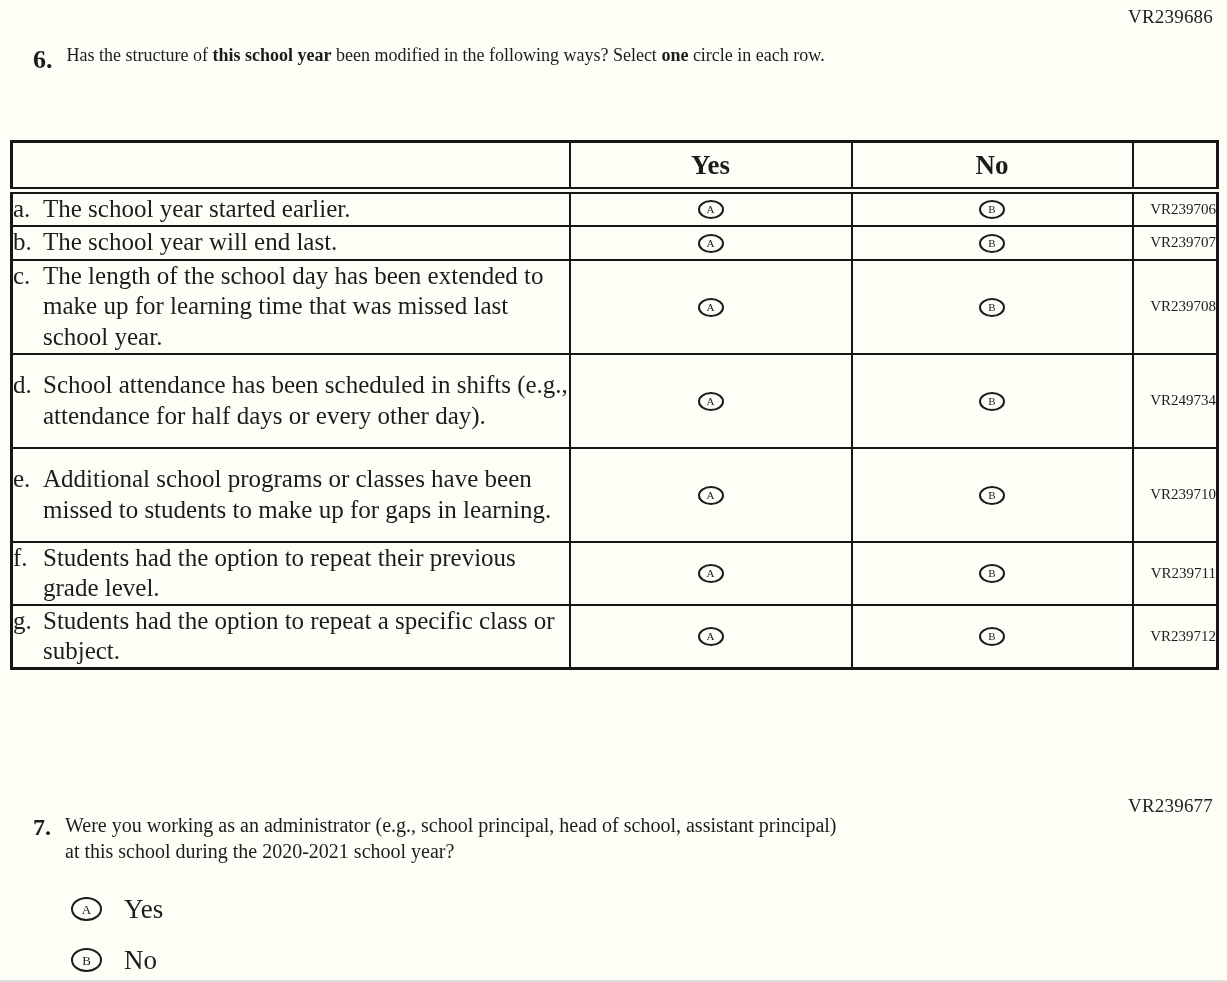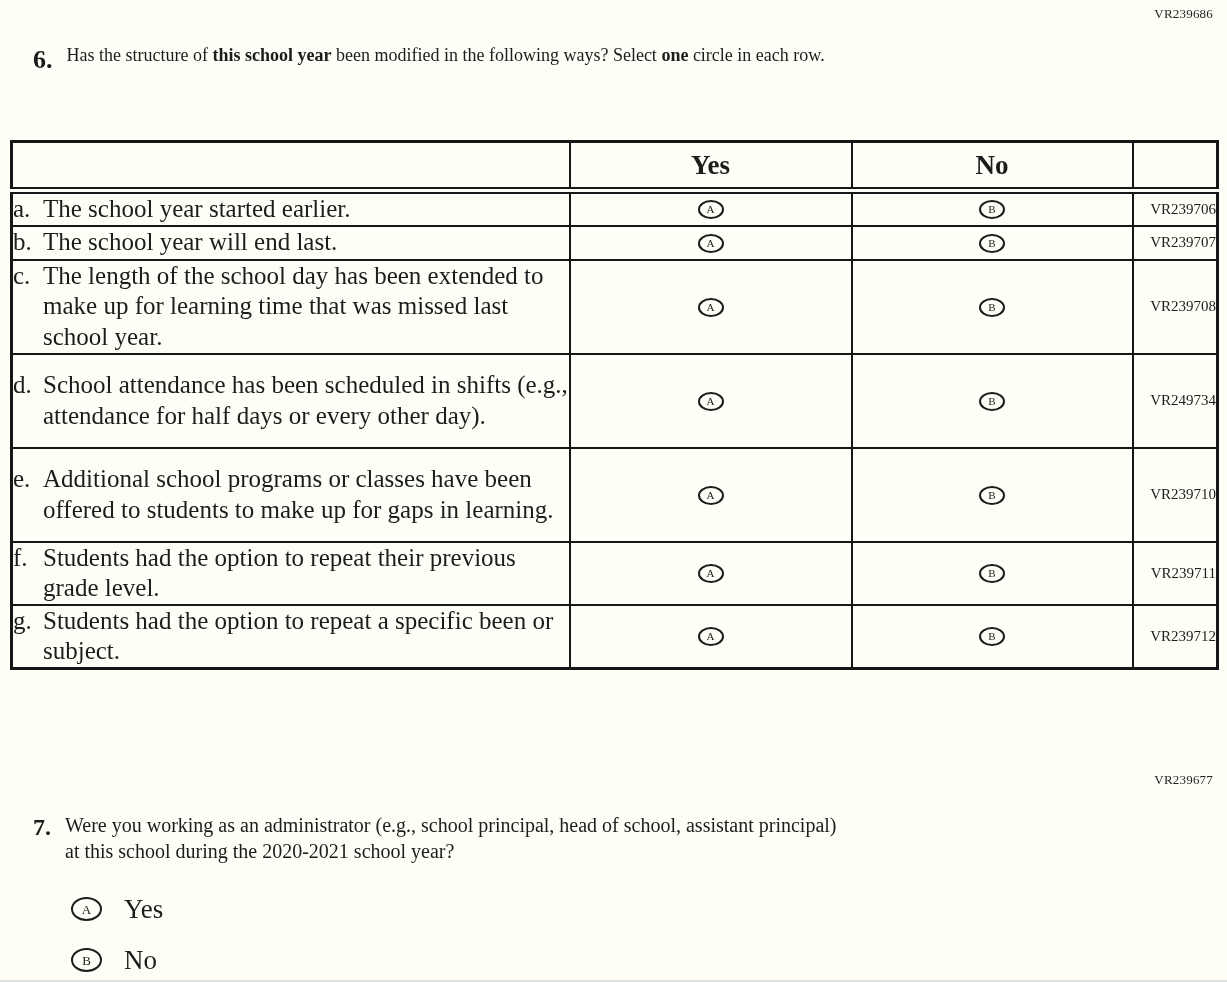"VR239686" .form-code { font-size: 13px -> 19px }
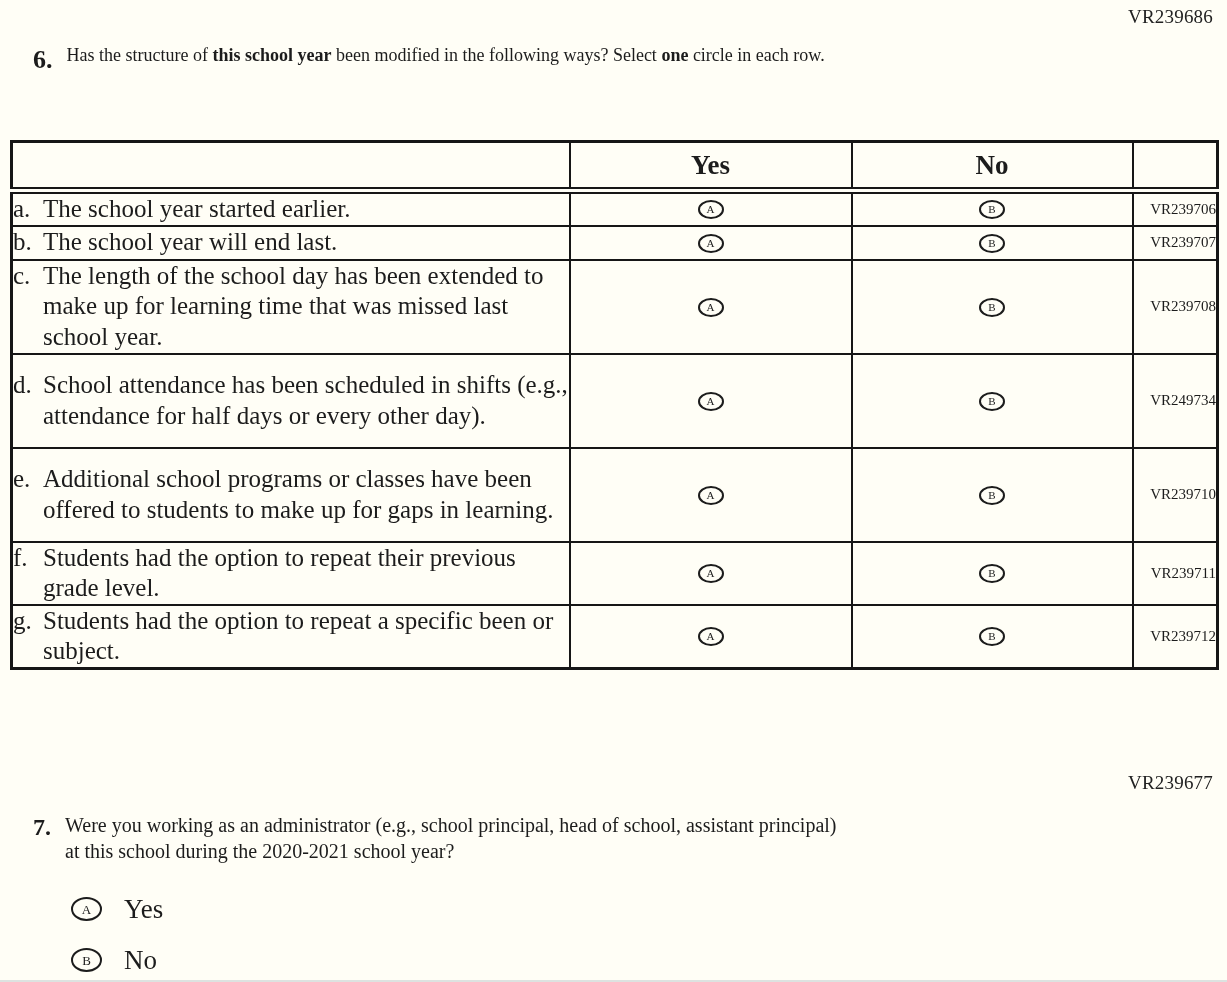"Additional school programs or classes" span { text: offered -> missed }
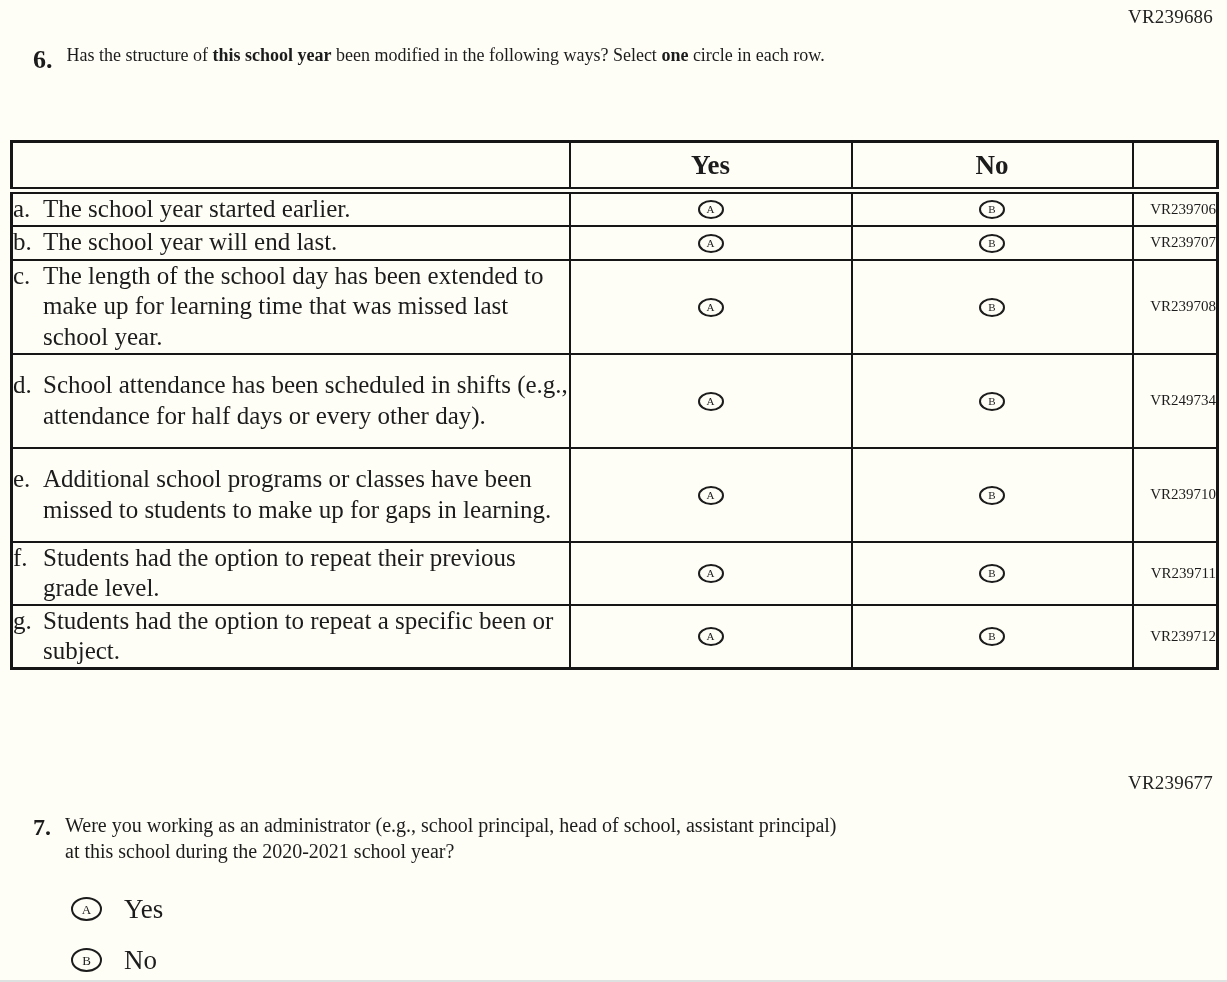"Students had the option to repeat a" span { text: been -> class }
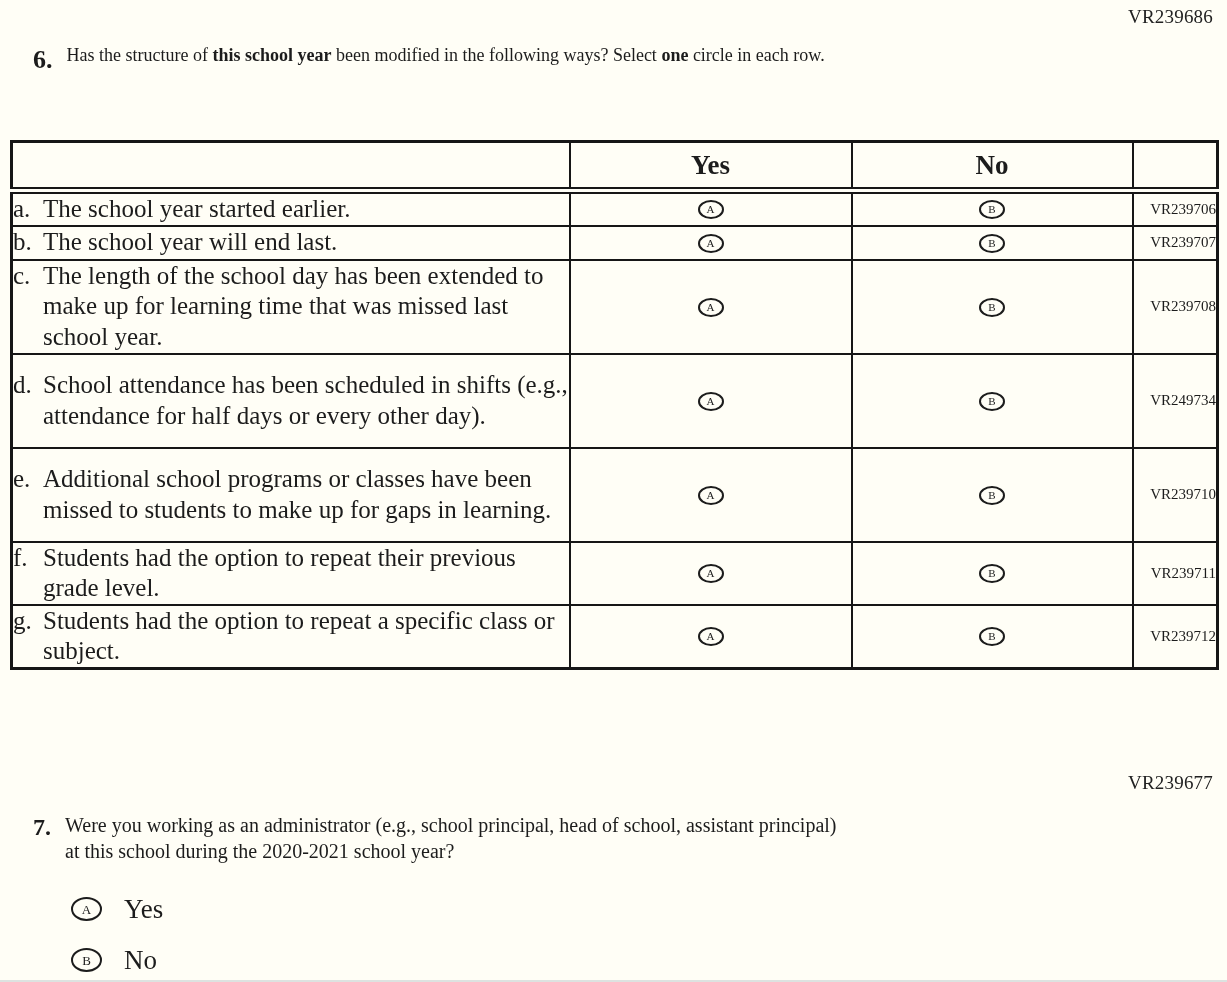"VR239677" #code-q7 { top: 772px -> 795px }
